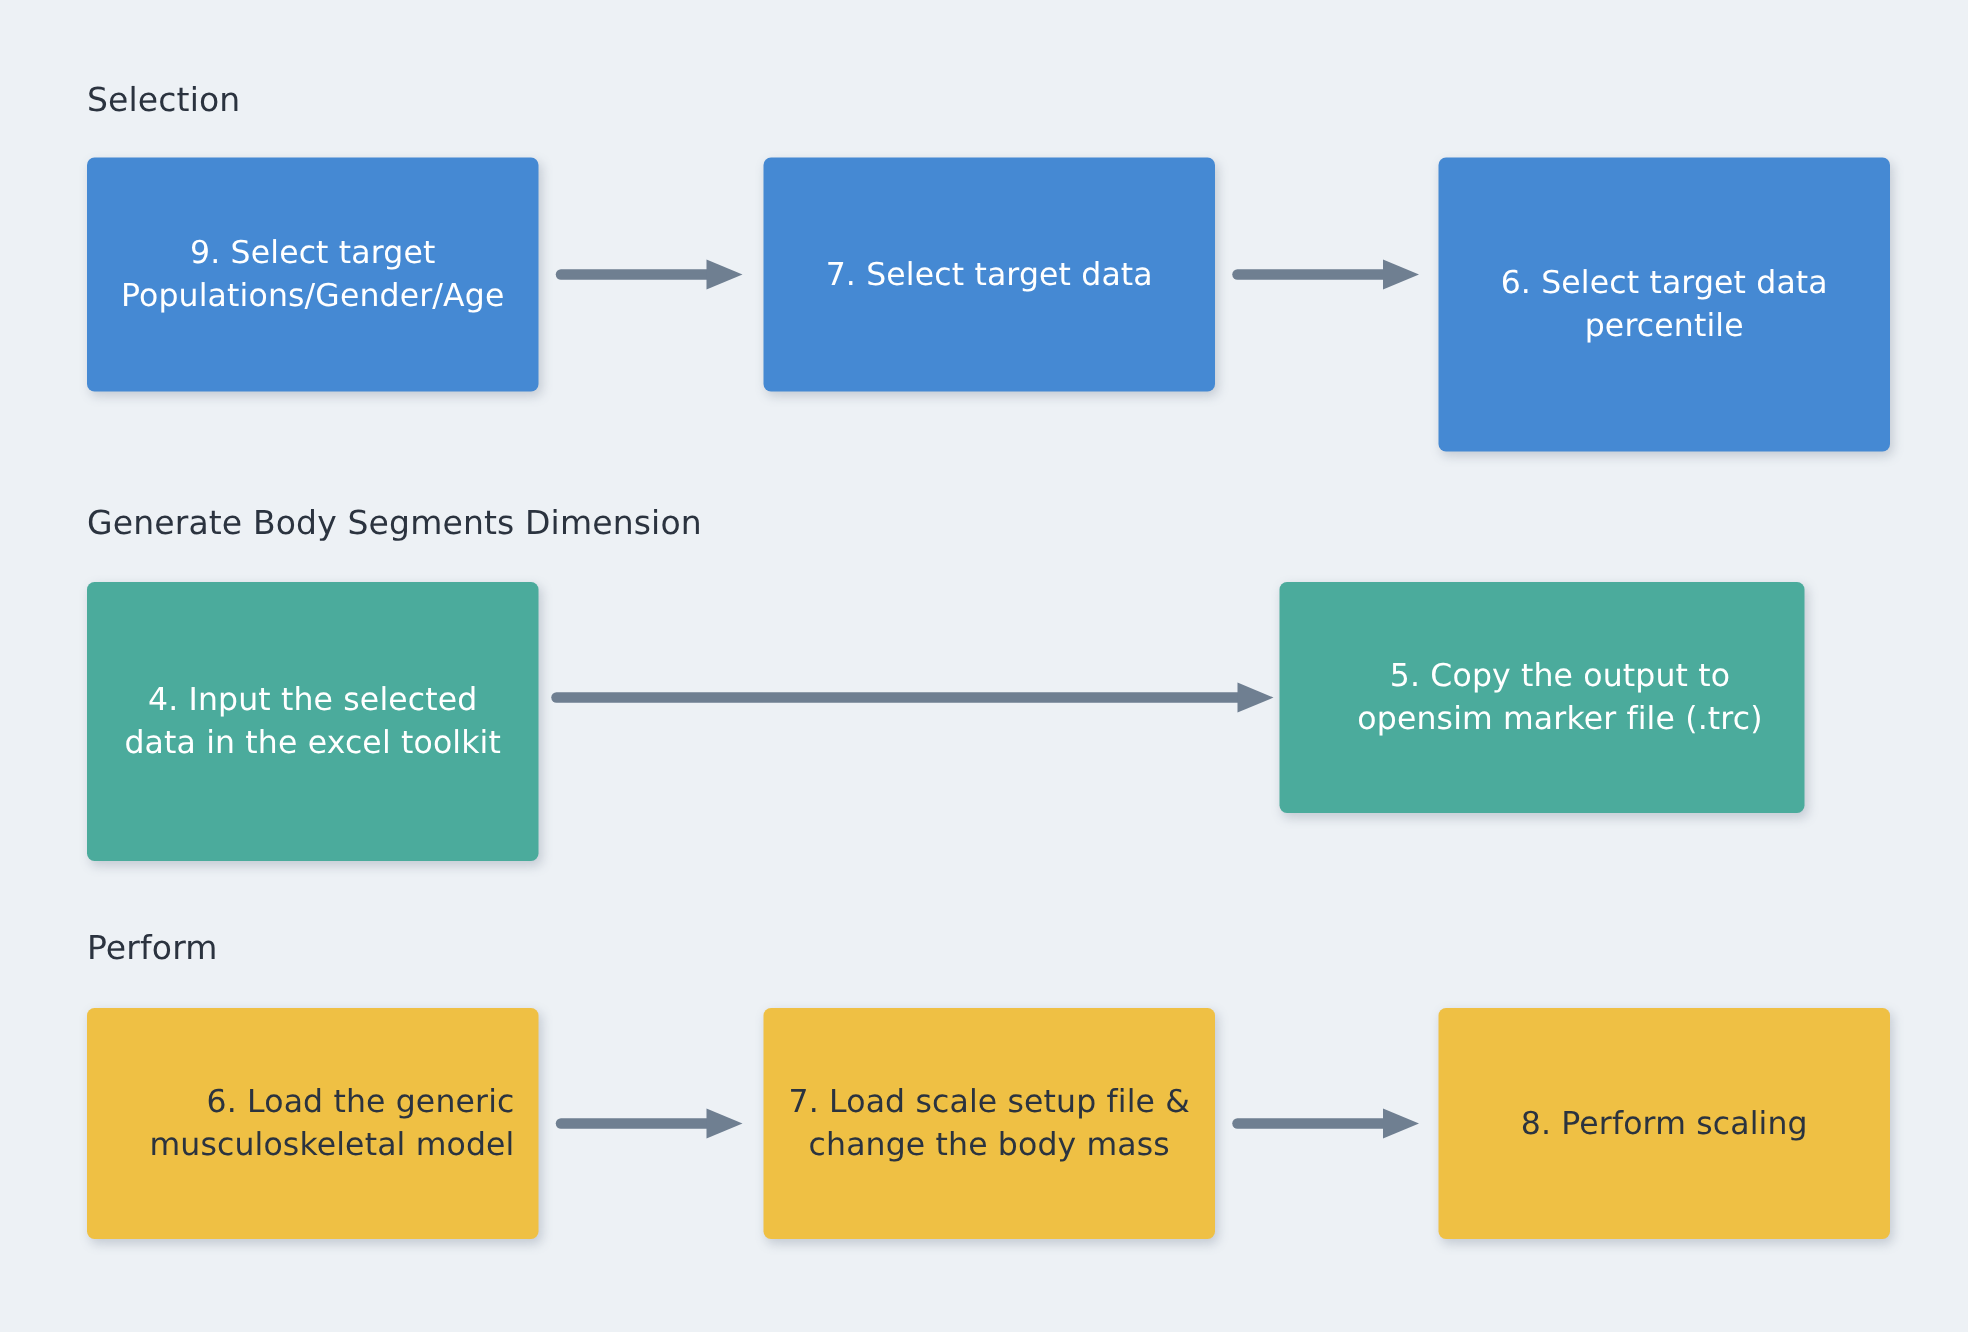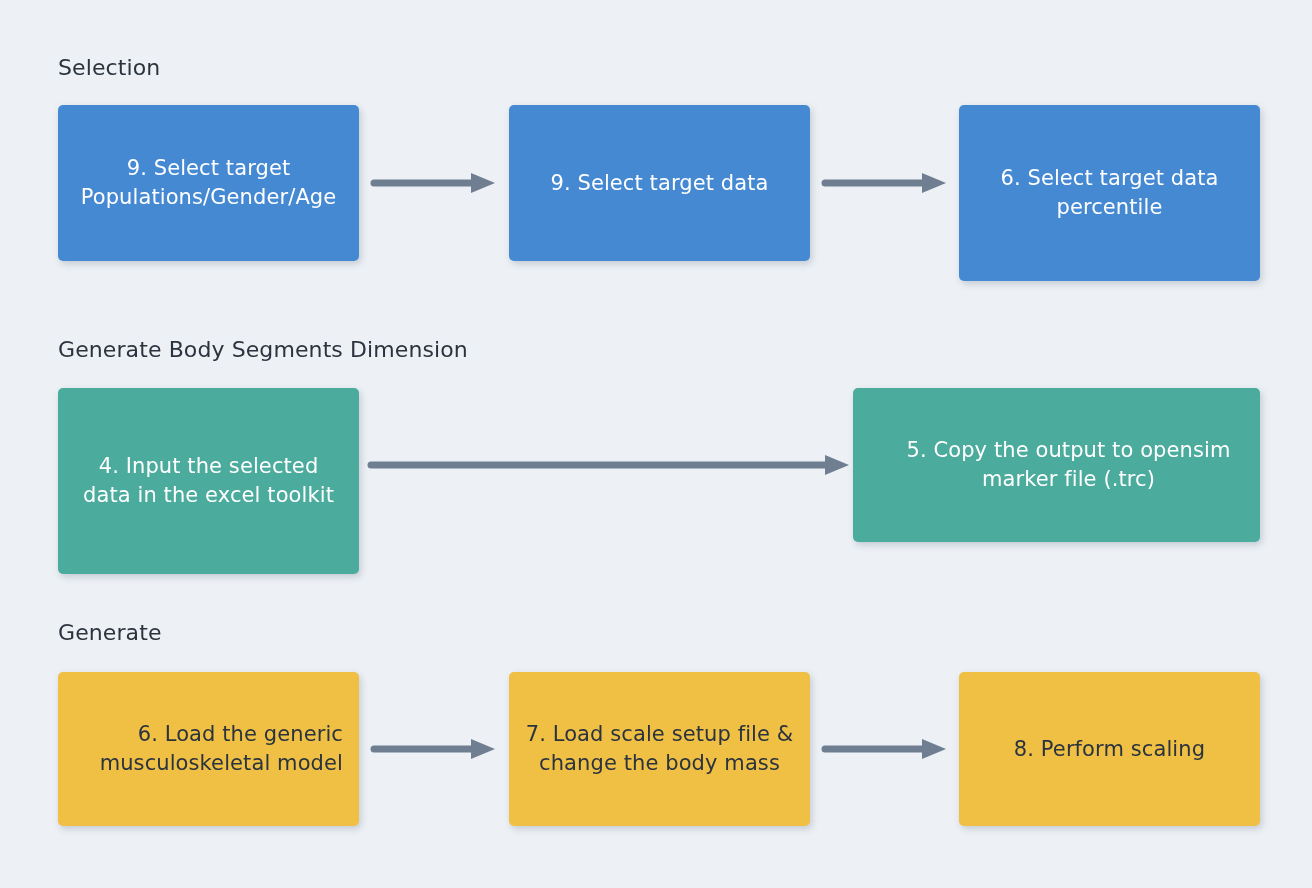"9. Select target data" span.node-label { text: 9 -> 7 }
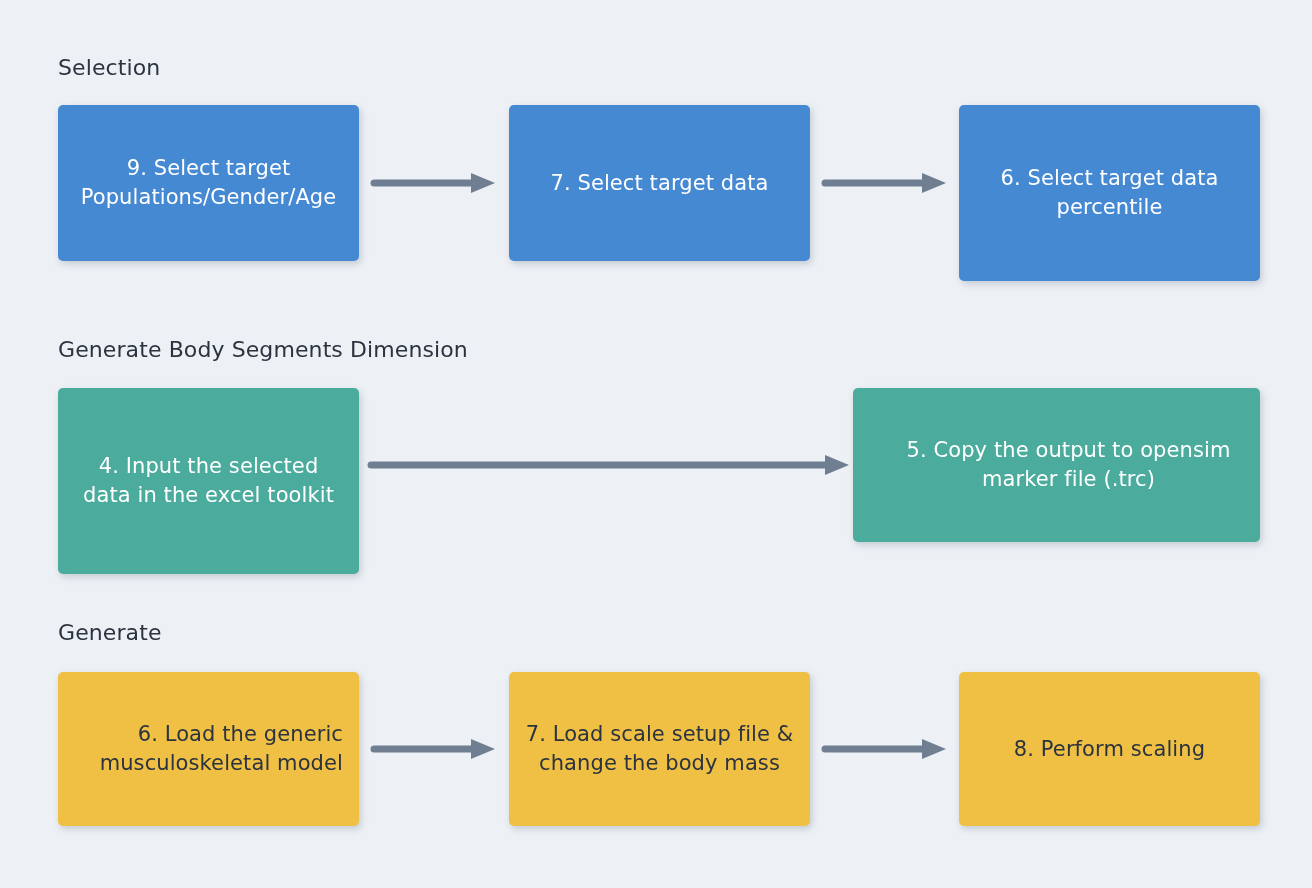"6. Select target data percentile" div.node { height: 176px -> 196px }
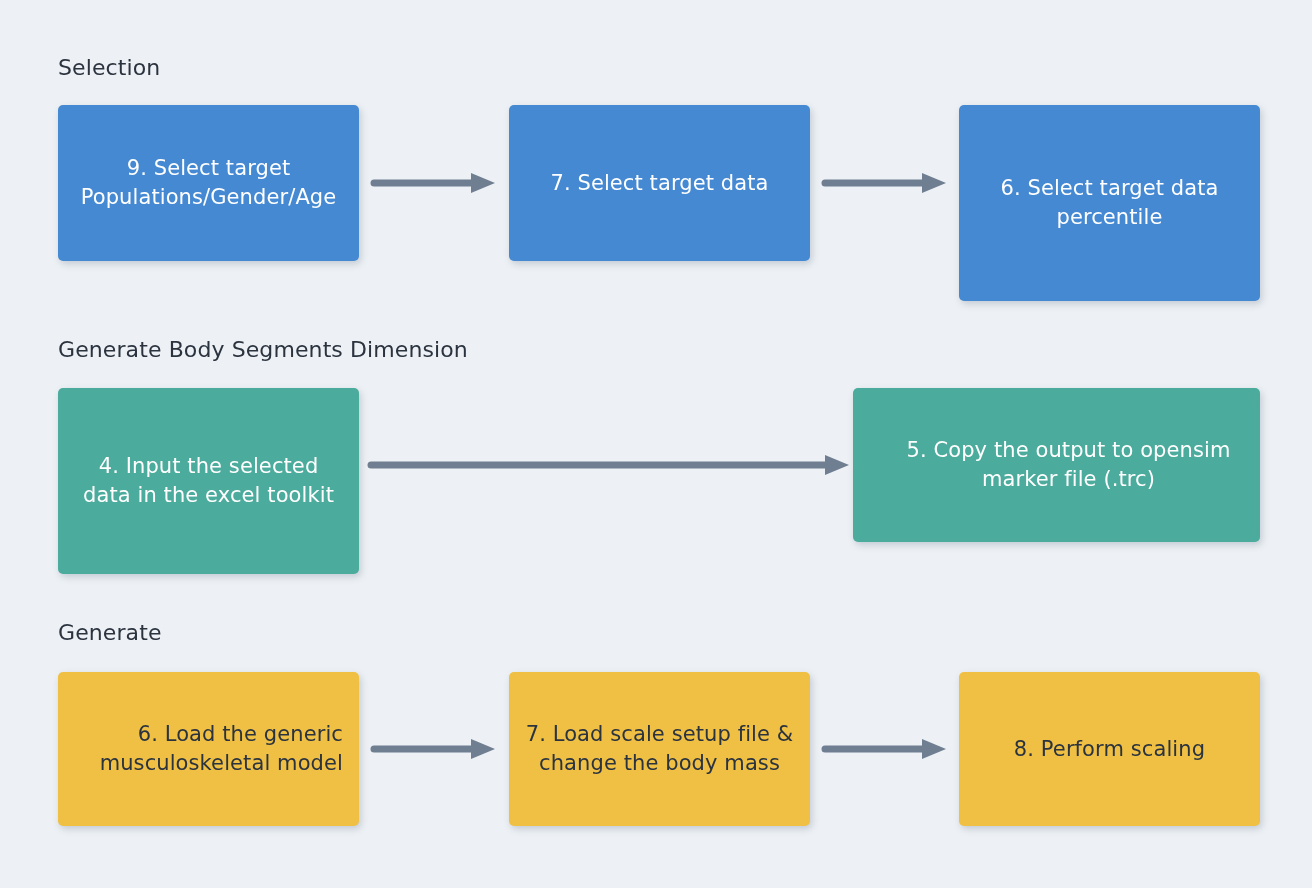"5. Copy the output to" div.node { width: 407px -> 350px }
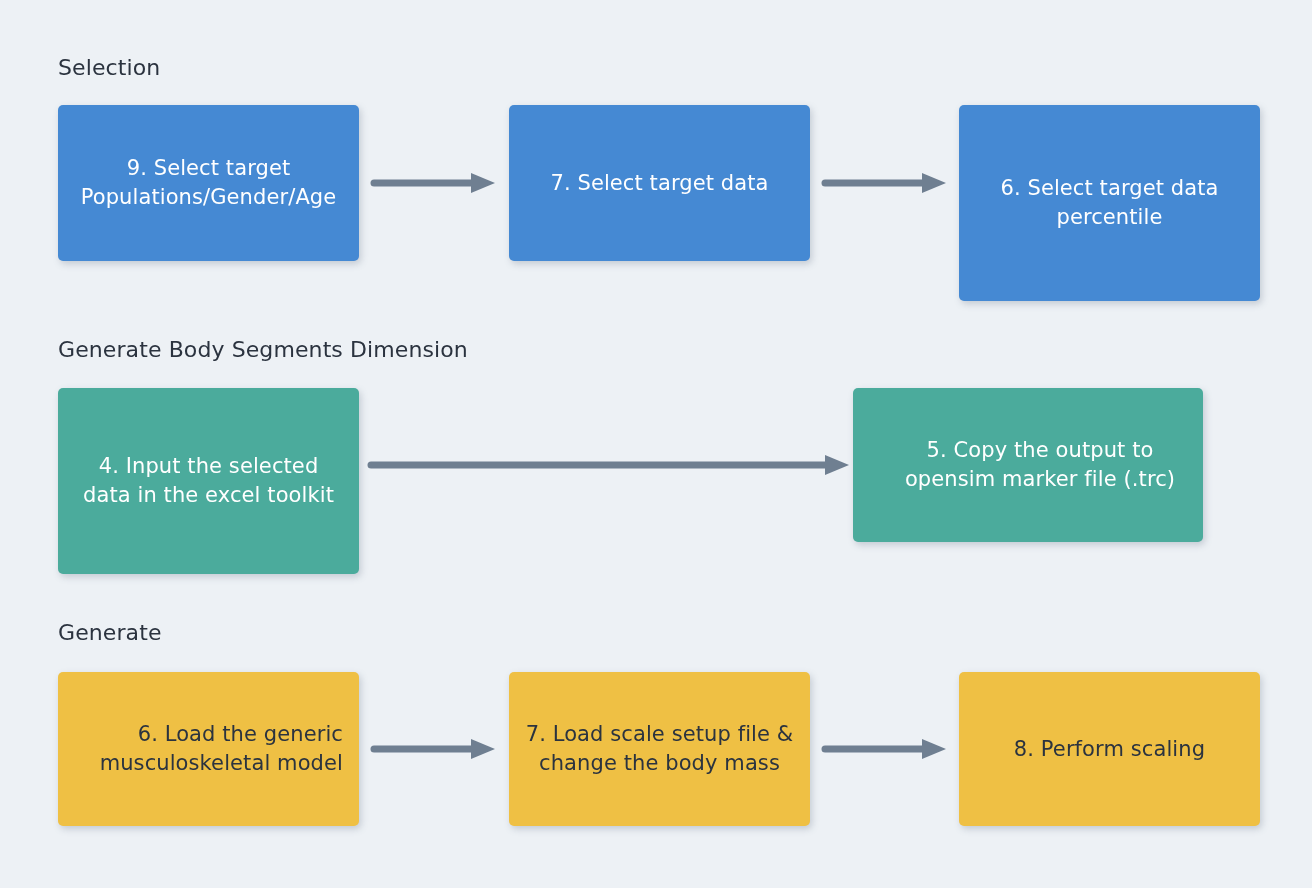"Generate" div.section-title { text: Generate -> Perform }
